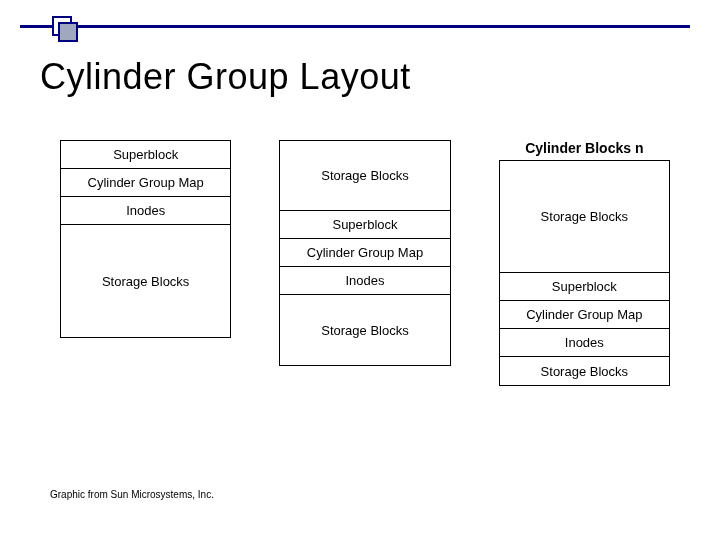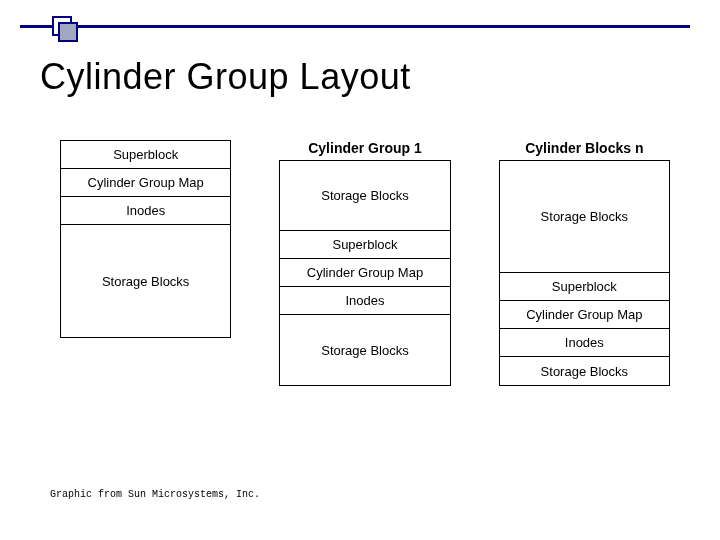"Cylinder Group 1" div.col-title { html: <div>Cylinder Group 1</div> -> none }
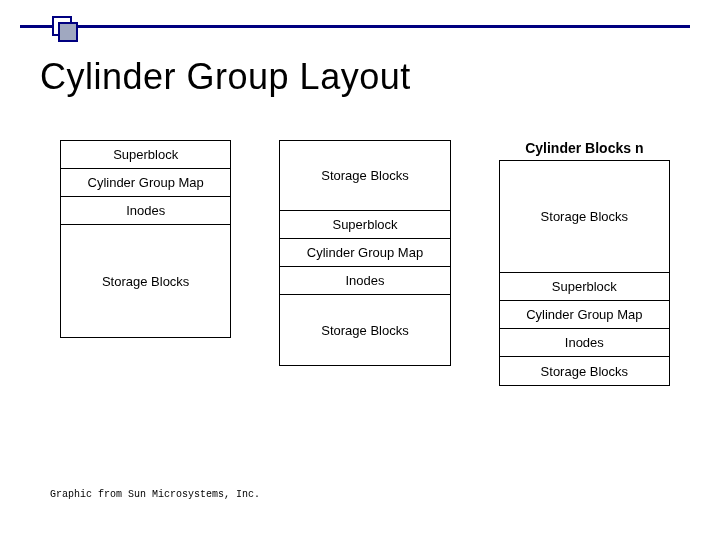"Graphic from Sun Microsystems, Inc." .attribution { font-family: Liberation Mono, monospace -> none }
